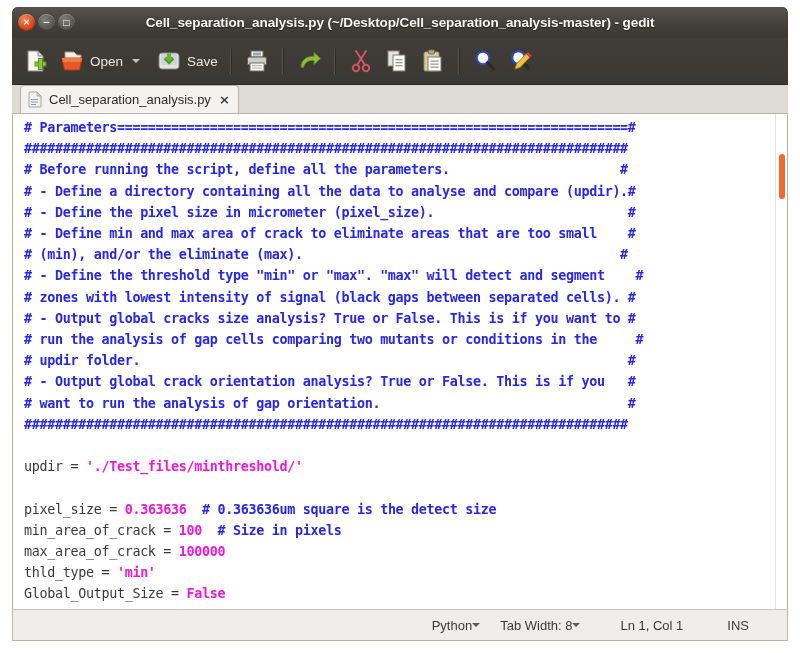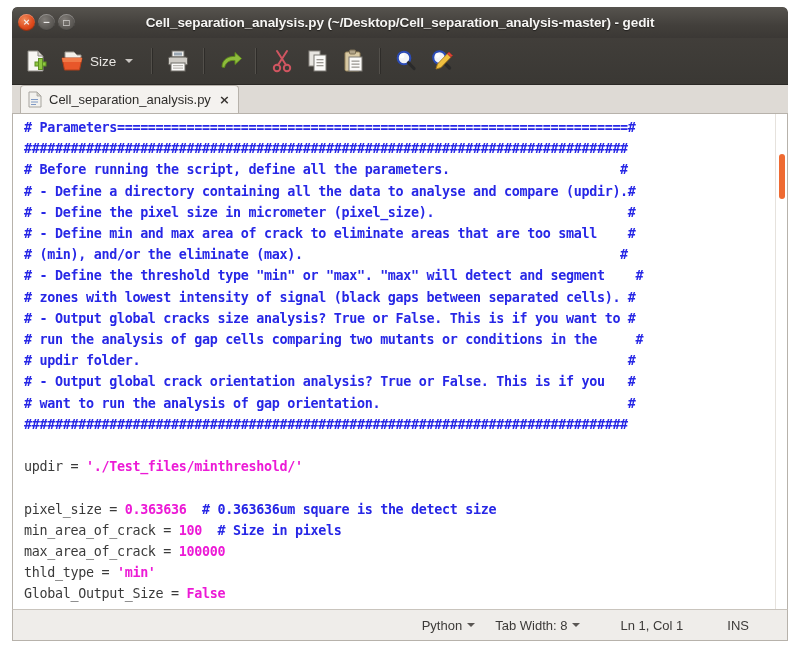"Size" span.tb-label { text: Size -> Open }
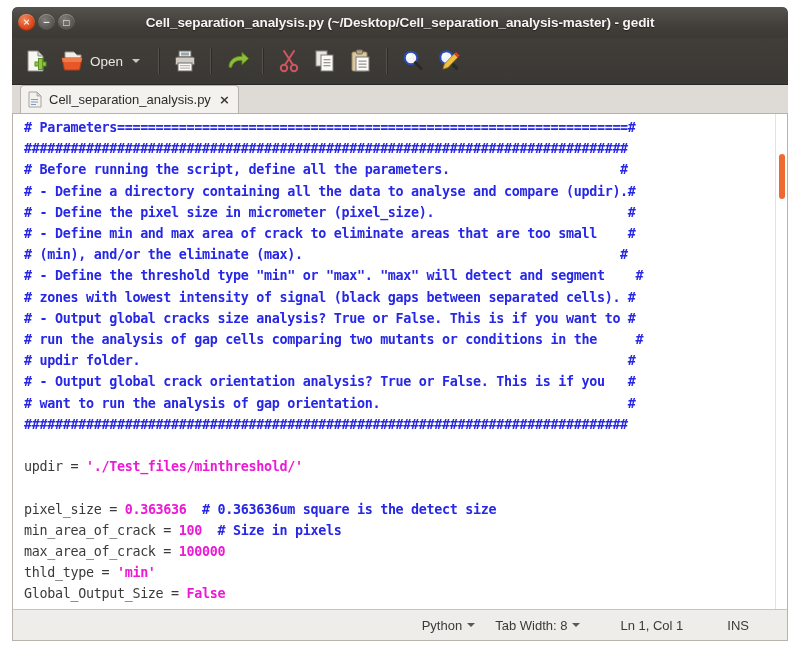"Save" div.tb-item { html: none -> <div> <svg> <rect></rect> <rect></rect> <path></path> <path></path> <rect></rect> </svg> <span>Save</span> </div> }
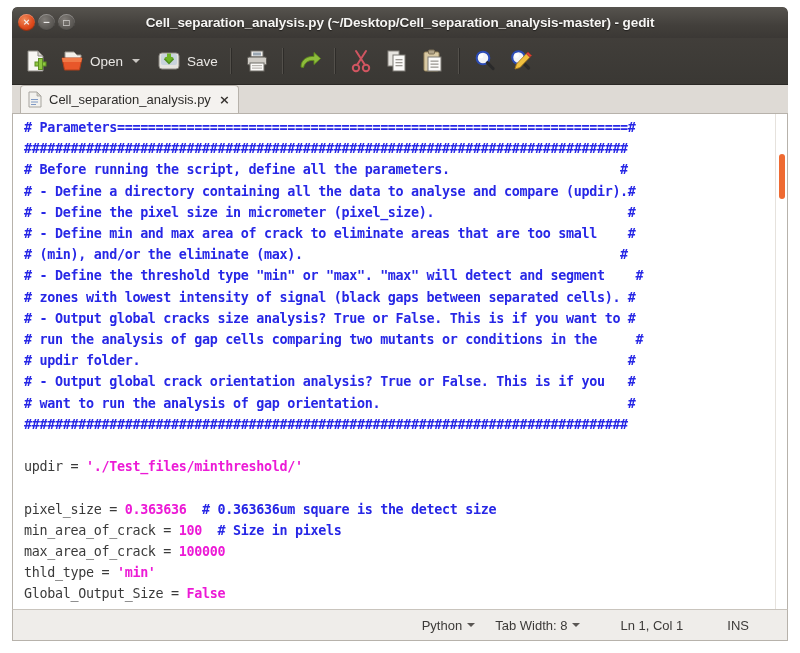"Python" .sb-item { gap: 5px -> none }
